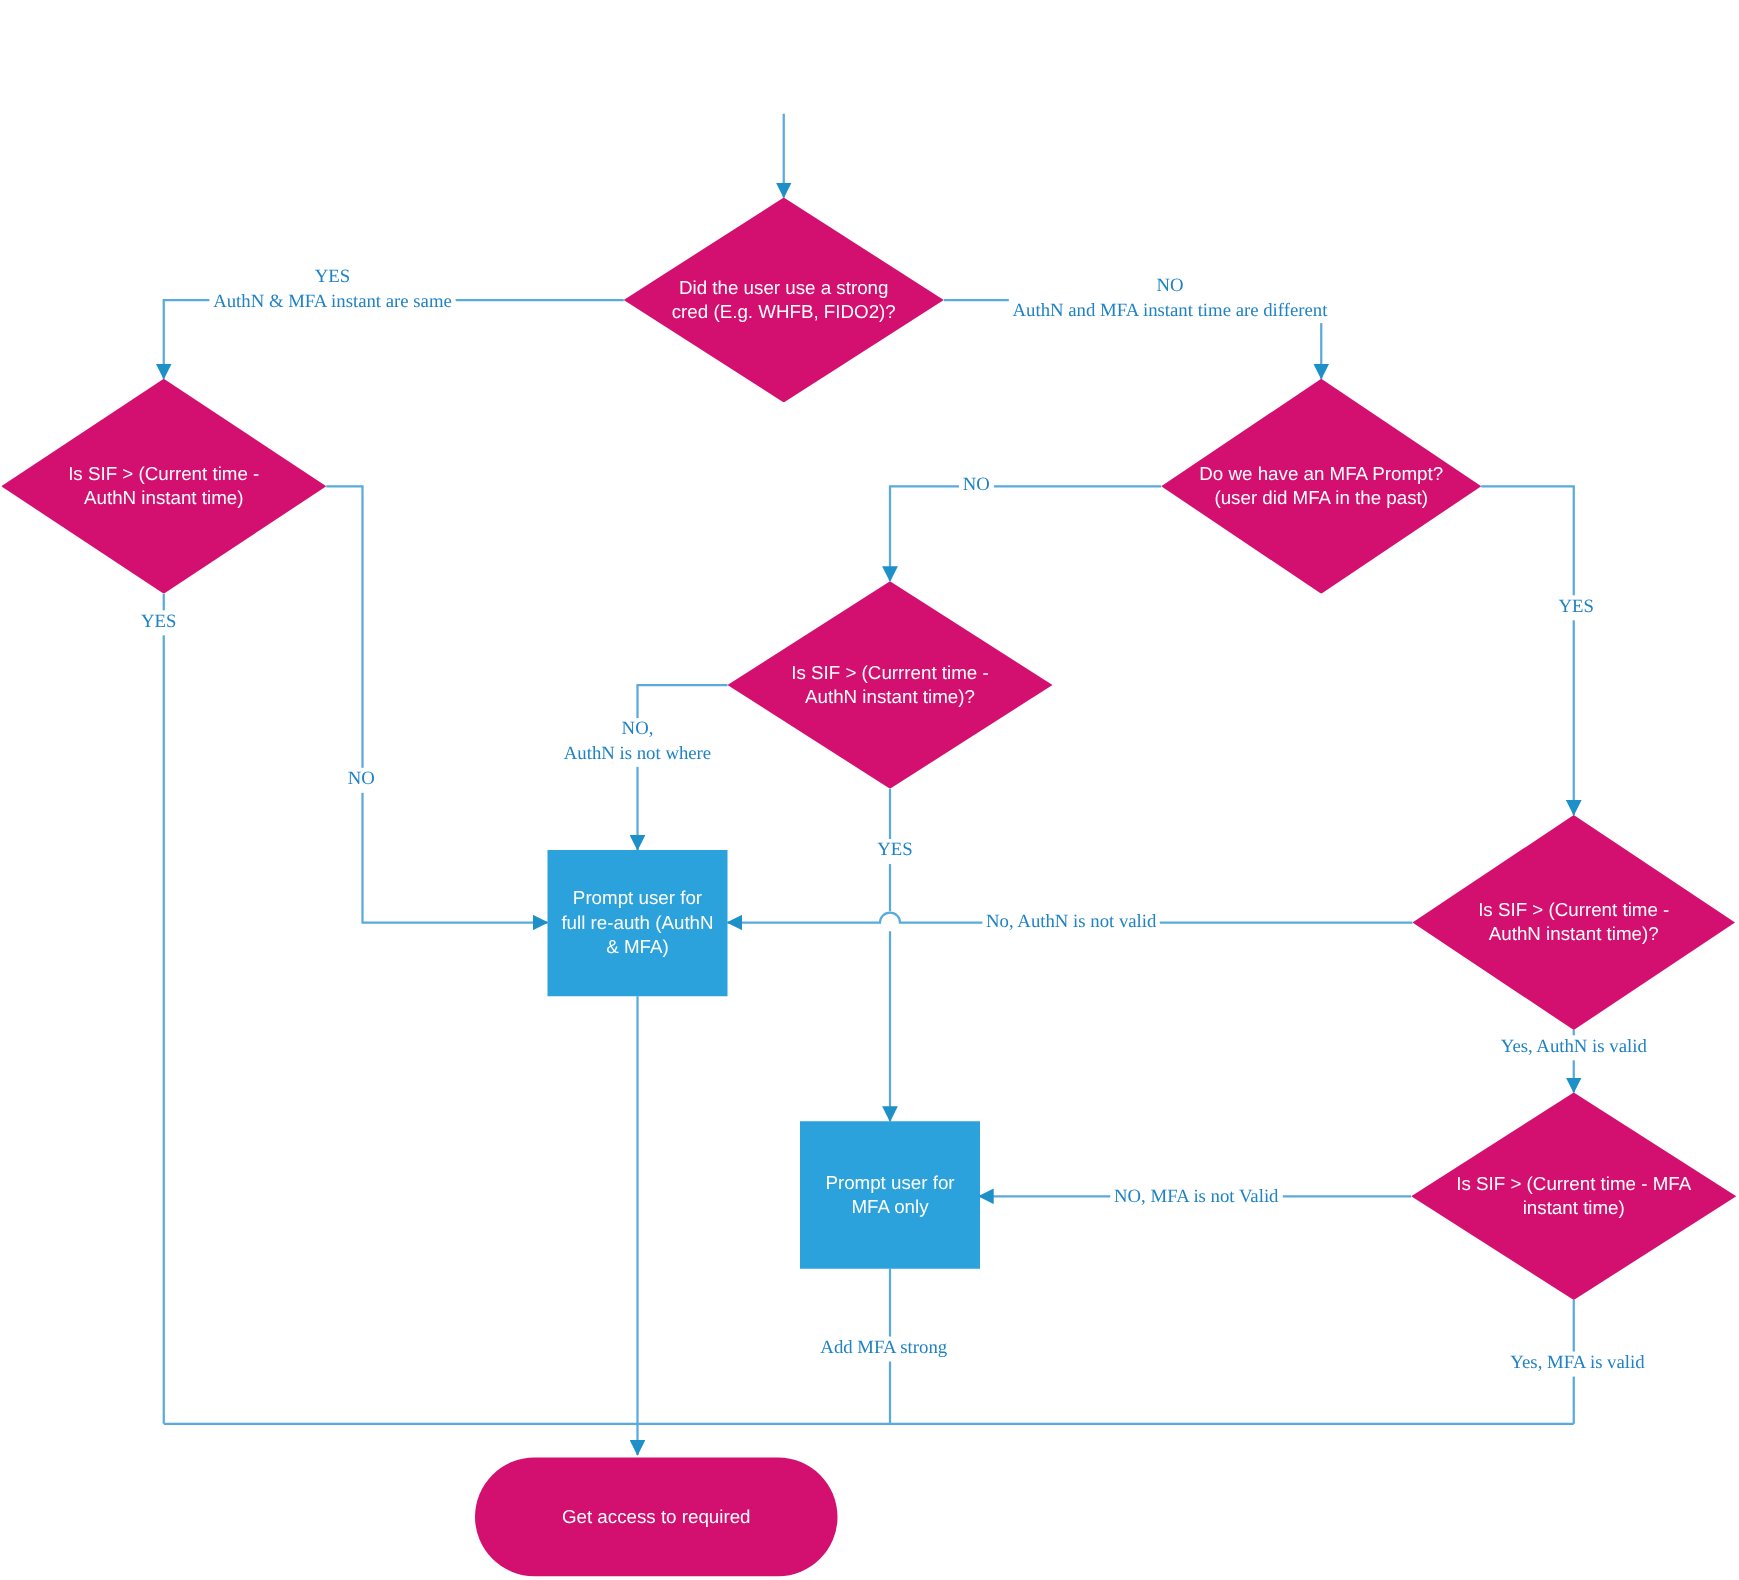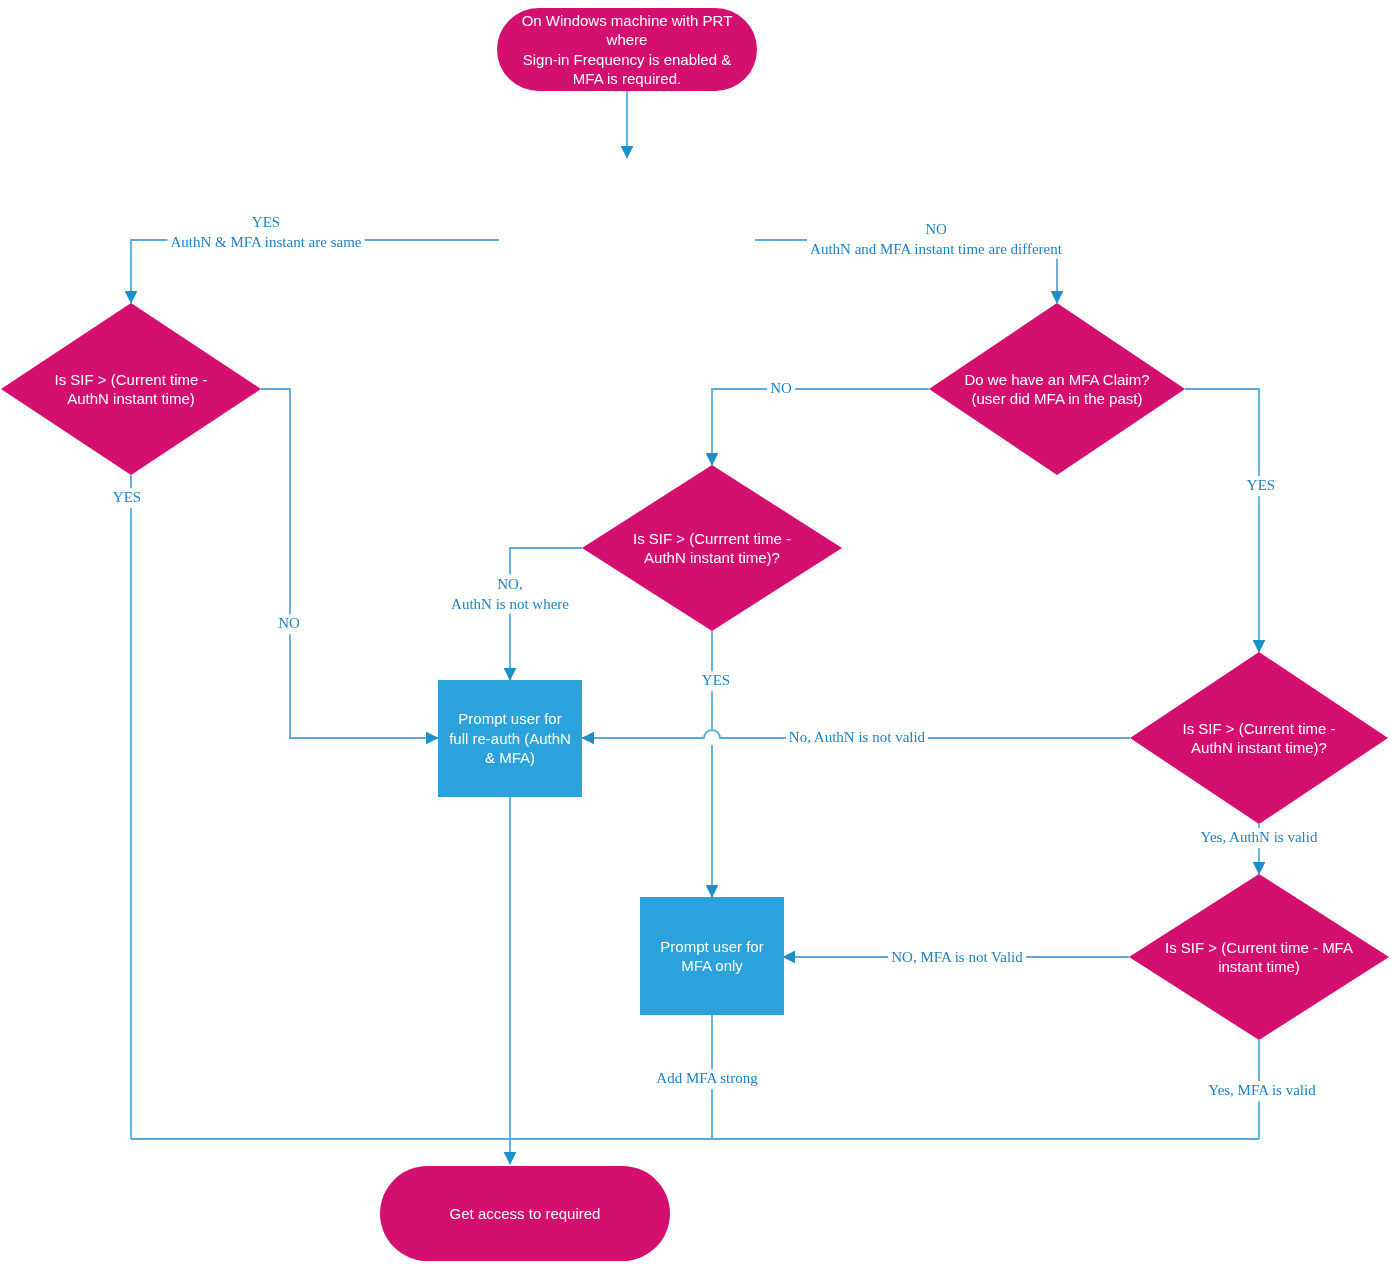"On Windows machine with PRT" div.node { html: <div> <span>On Windows machine with PRT where Sign-in Frequency is enabled &amp; MFA is required.</span> </div> -> none }
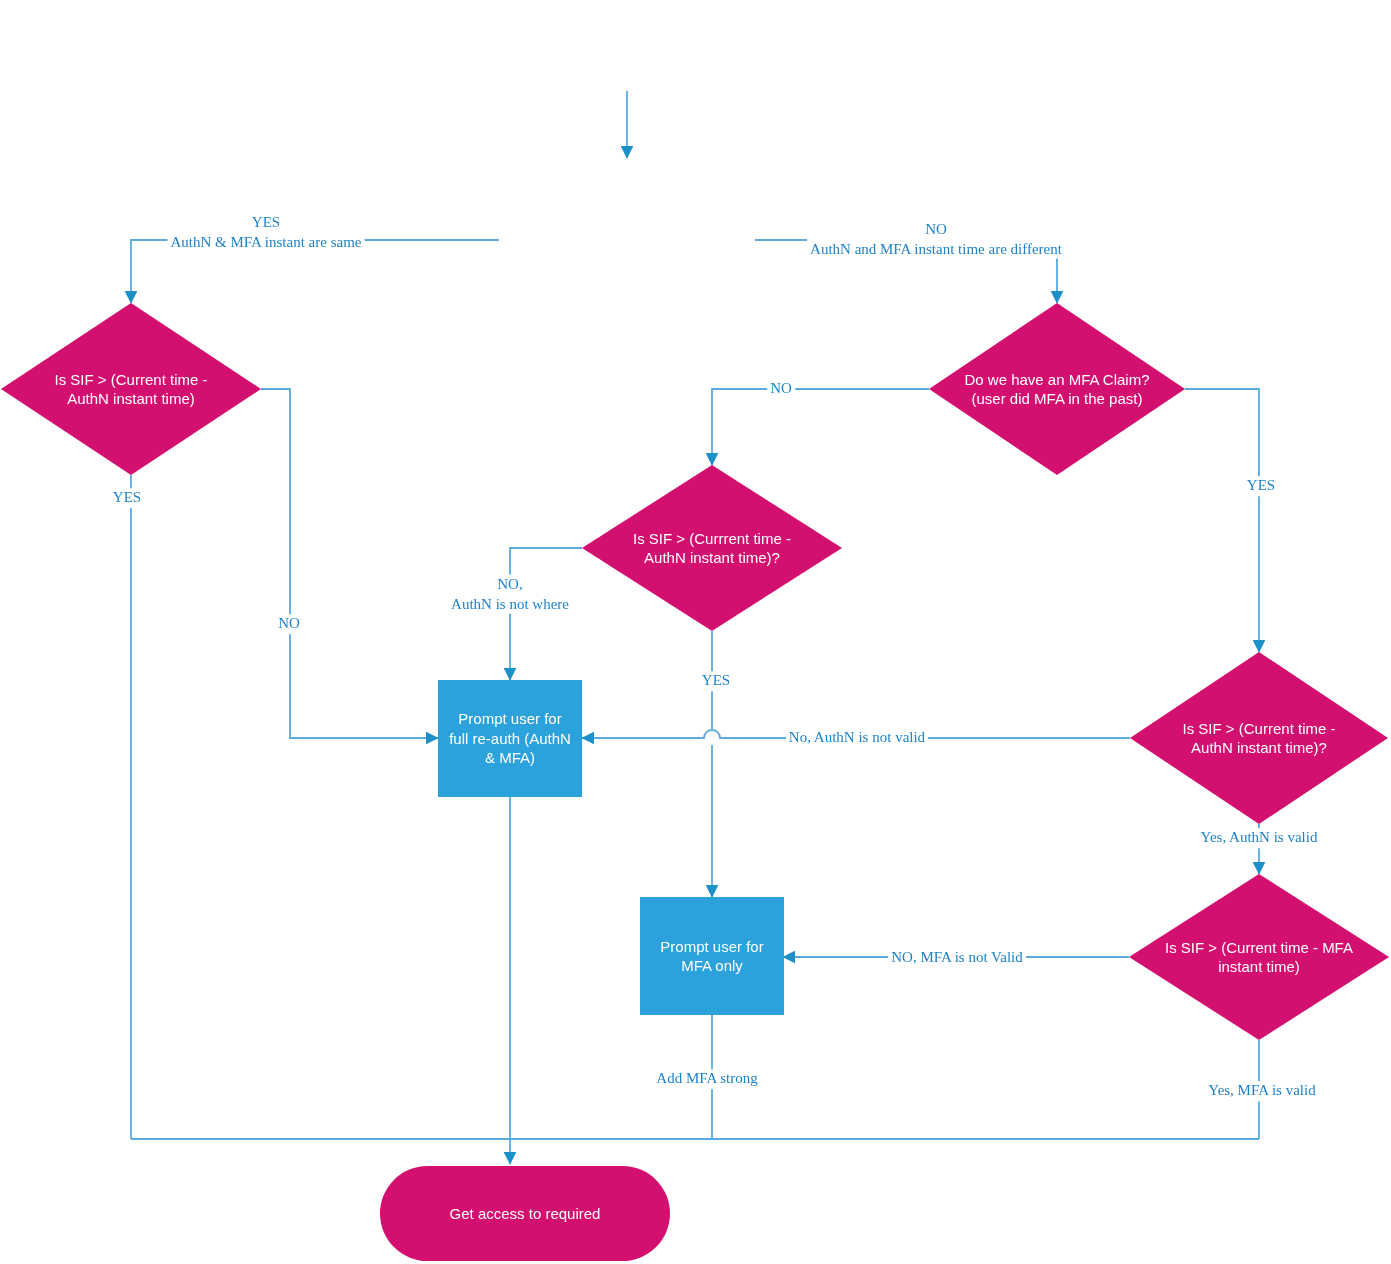"Did the user use a" div.node { html: none -> <div> <span>Did the user use a strong cred (E.g. WHFB, FIDO2)?</span> </div> }
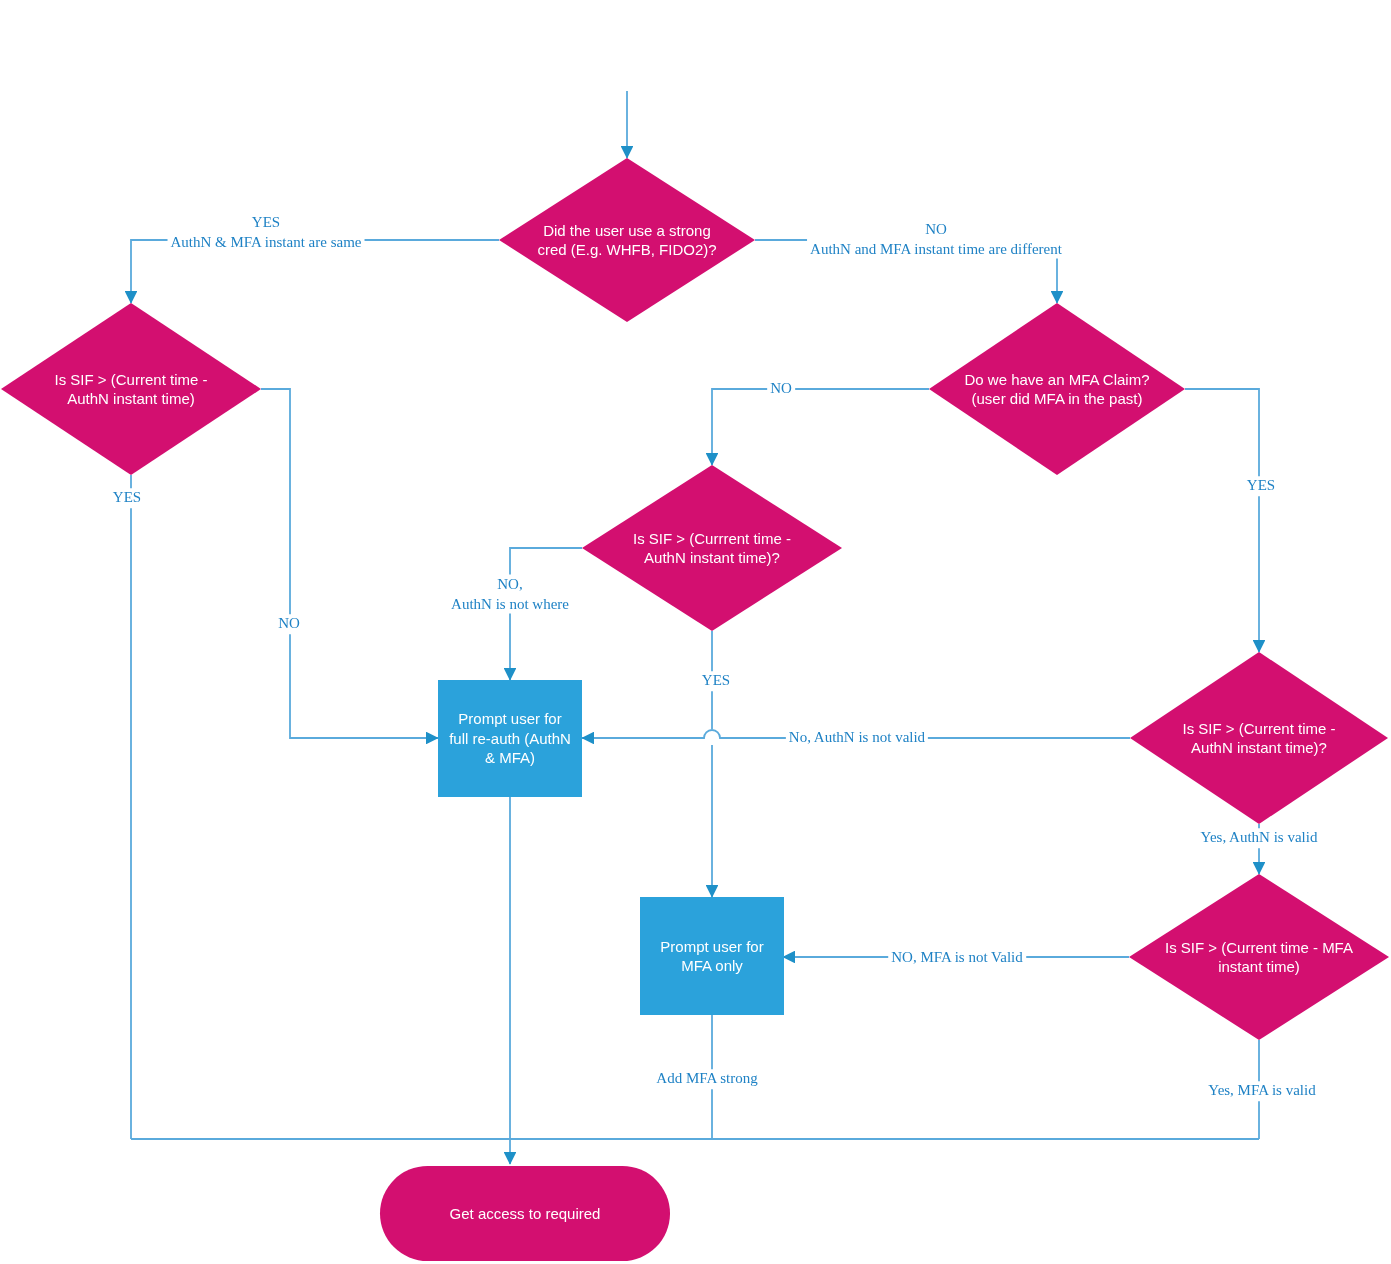"Do we have an MFA" span { text: Claim -> Prompt }
